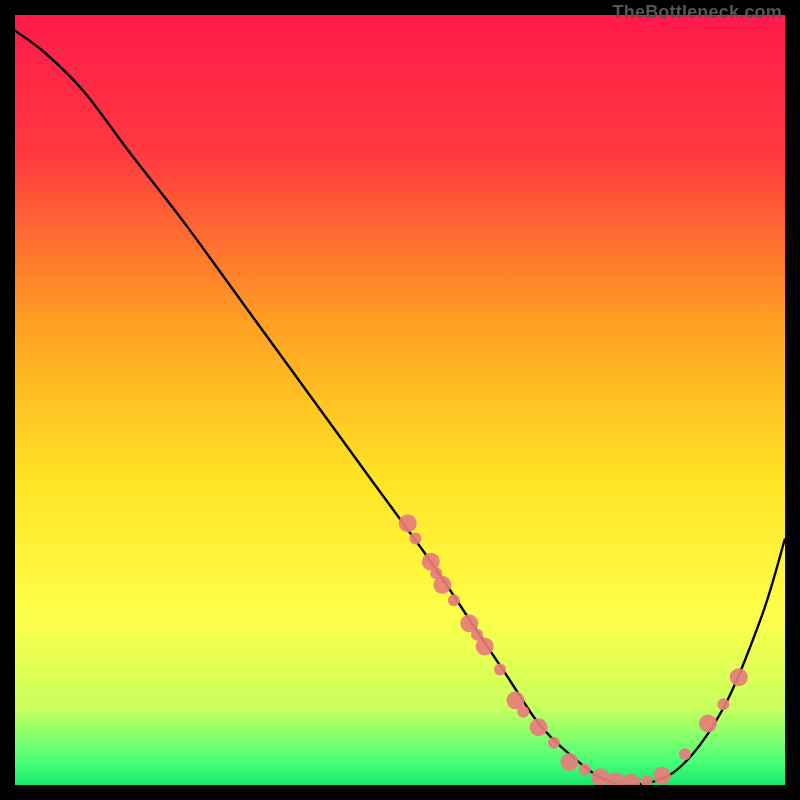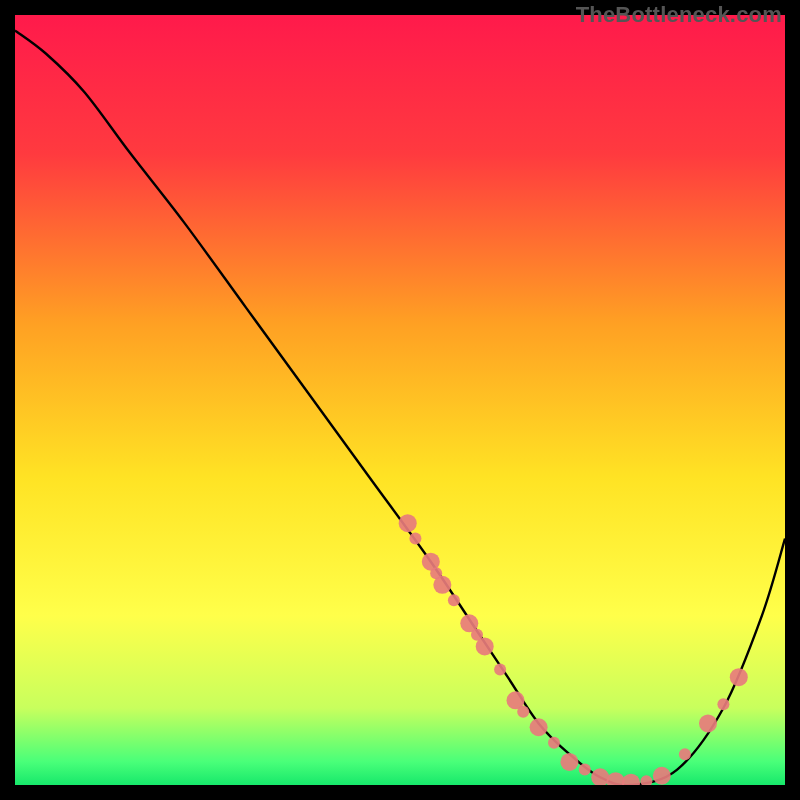"TheBottleneck.com" .watermark { font-size: 22px -> 18px }
